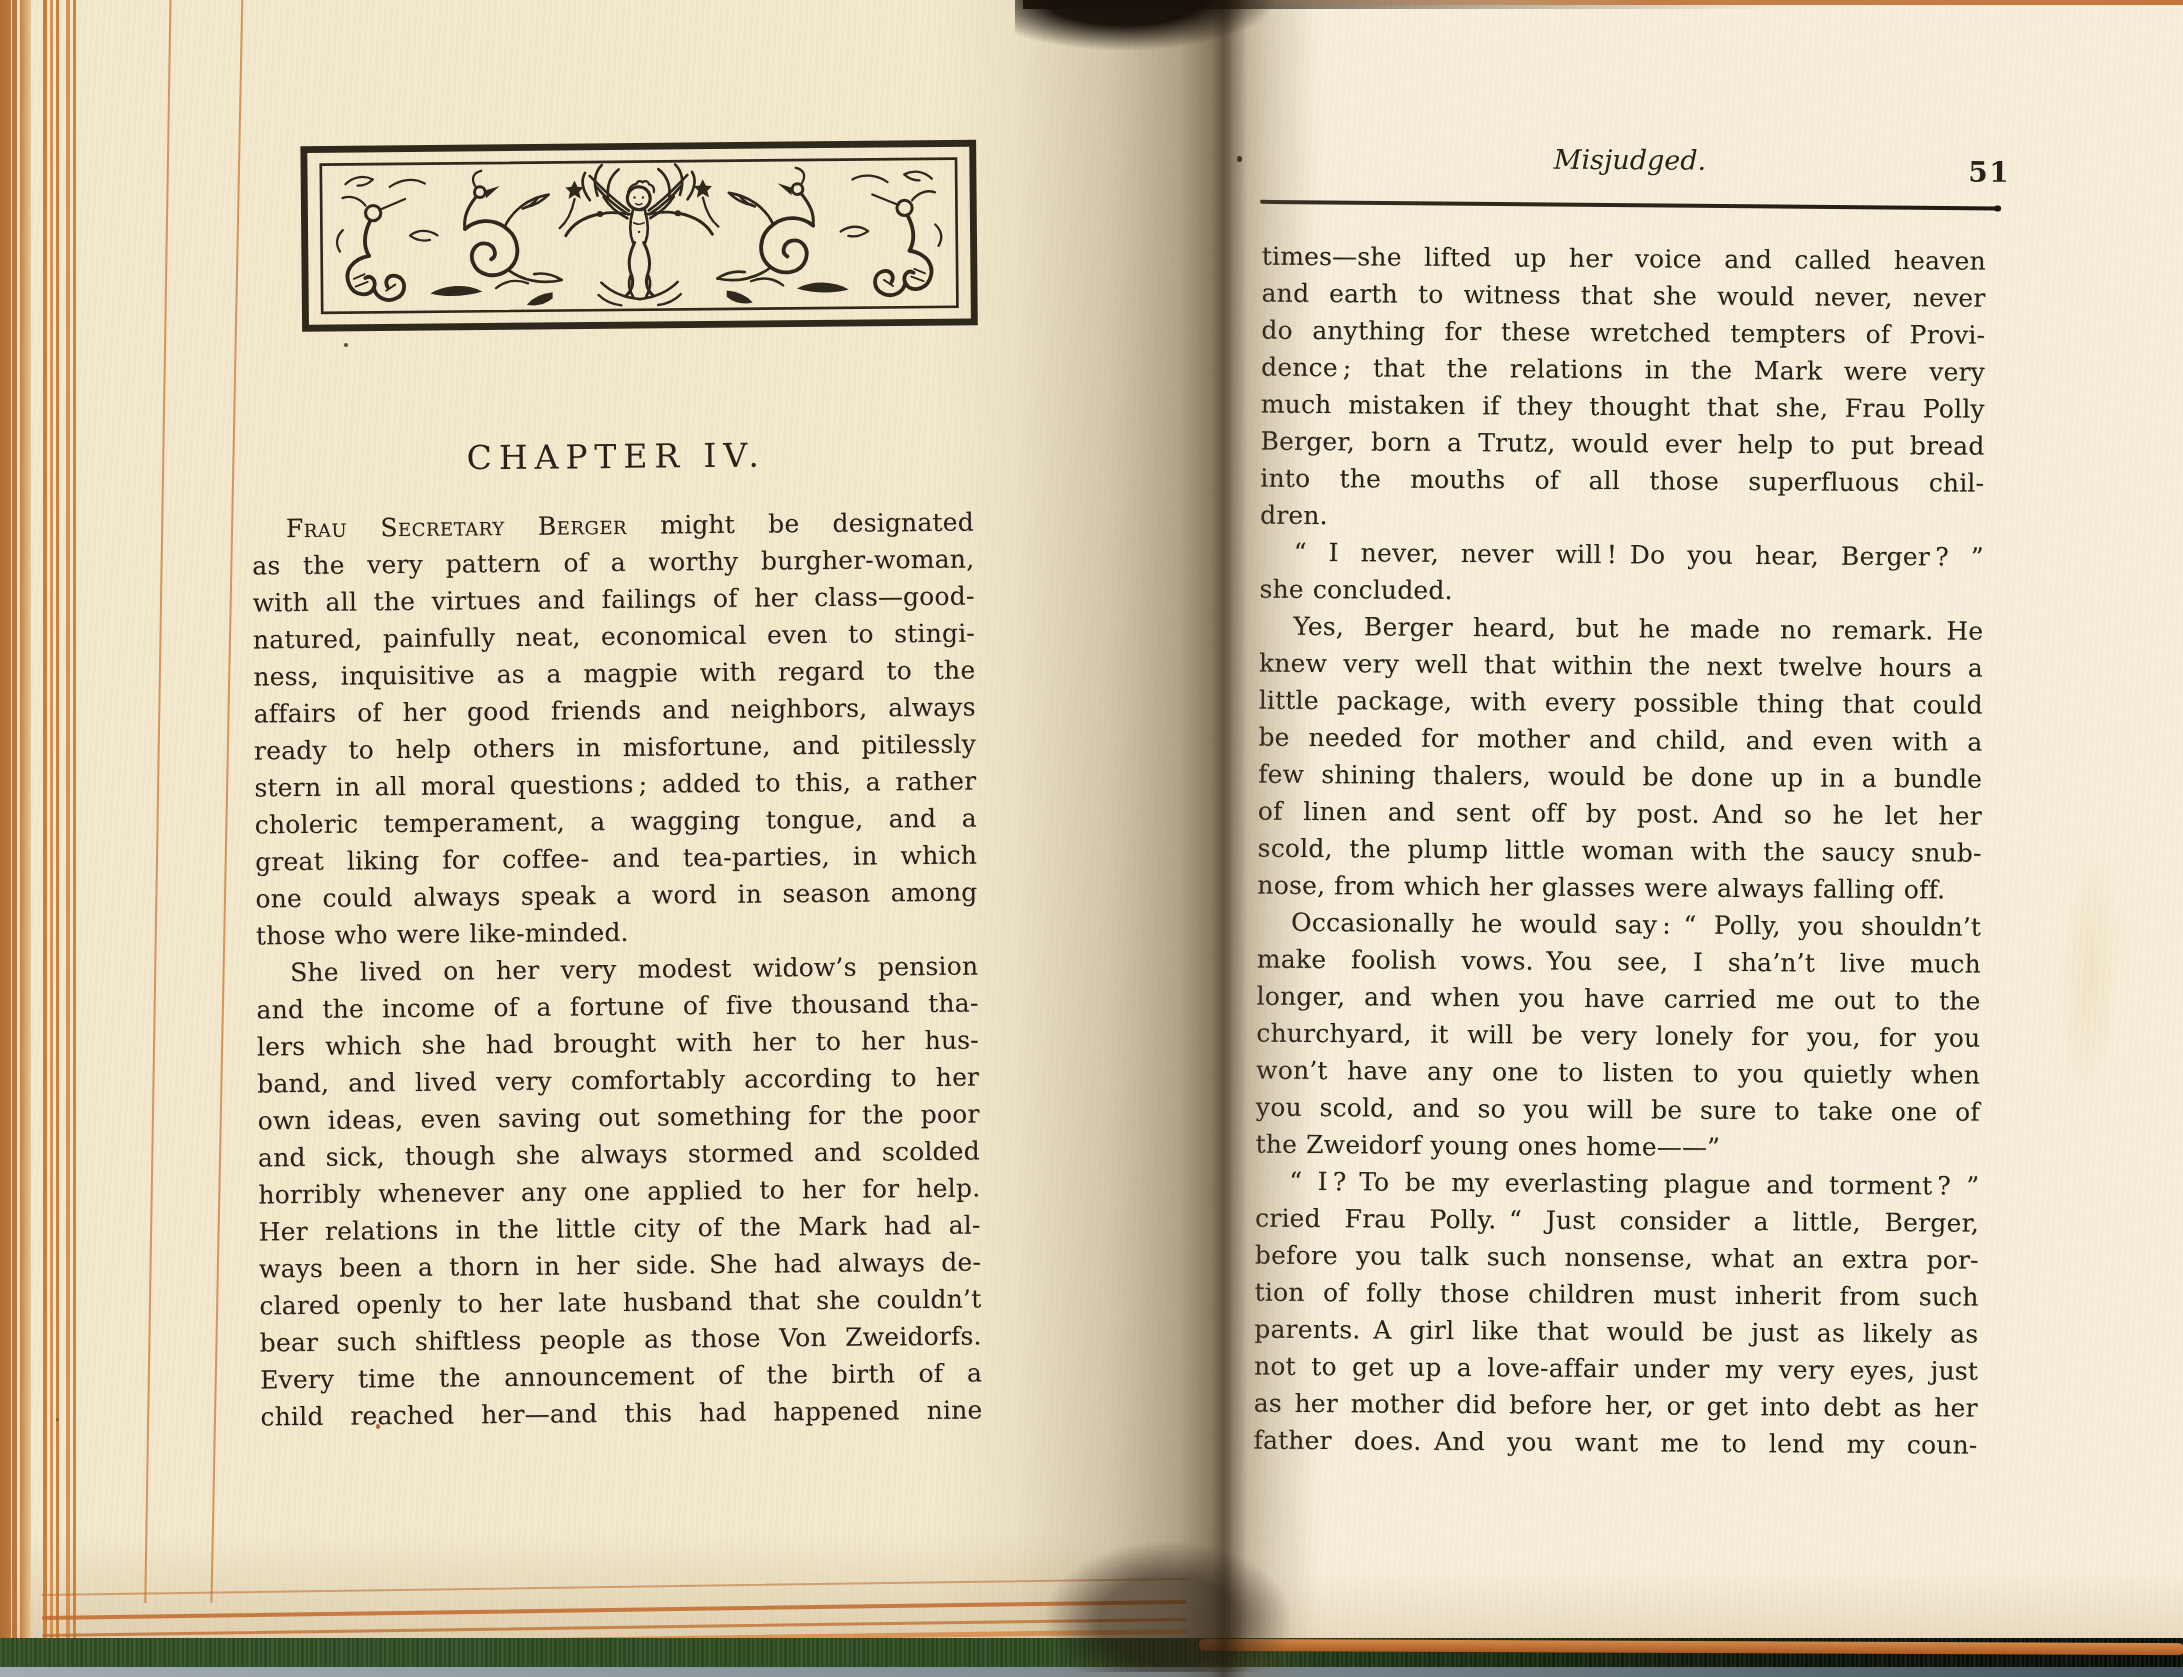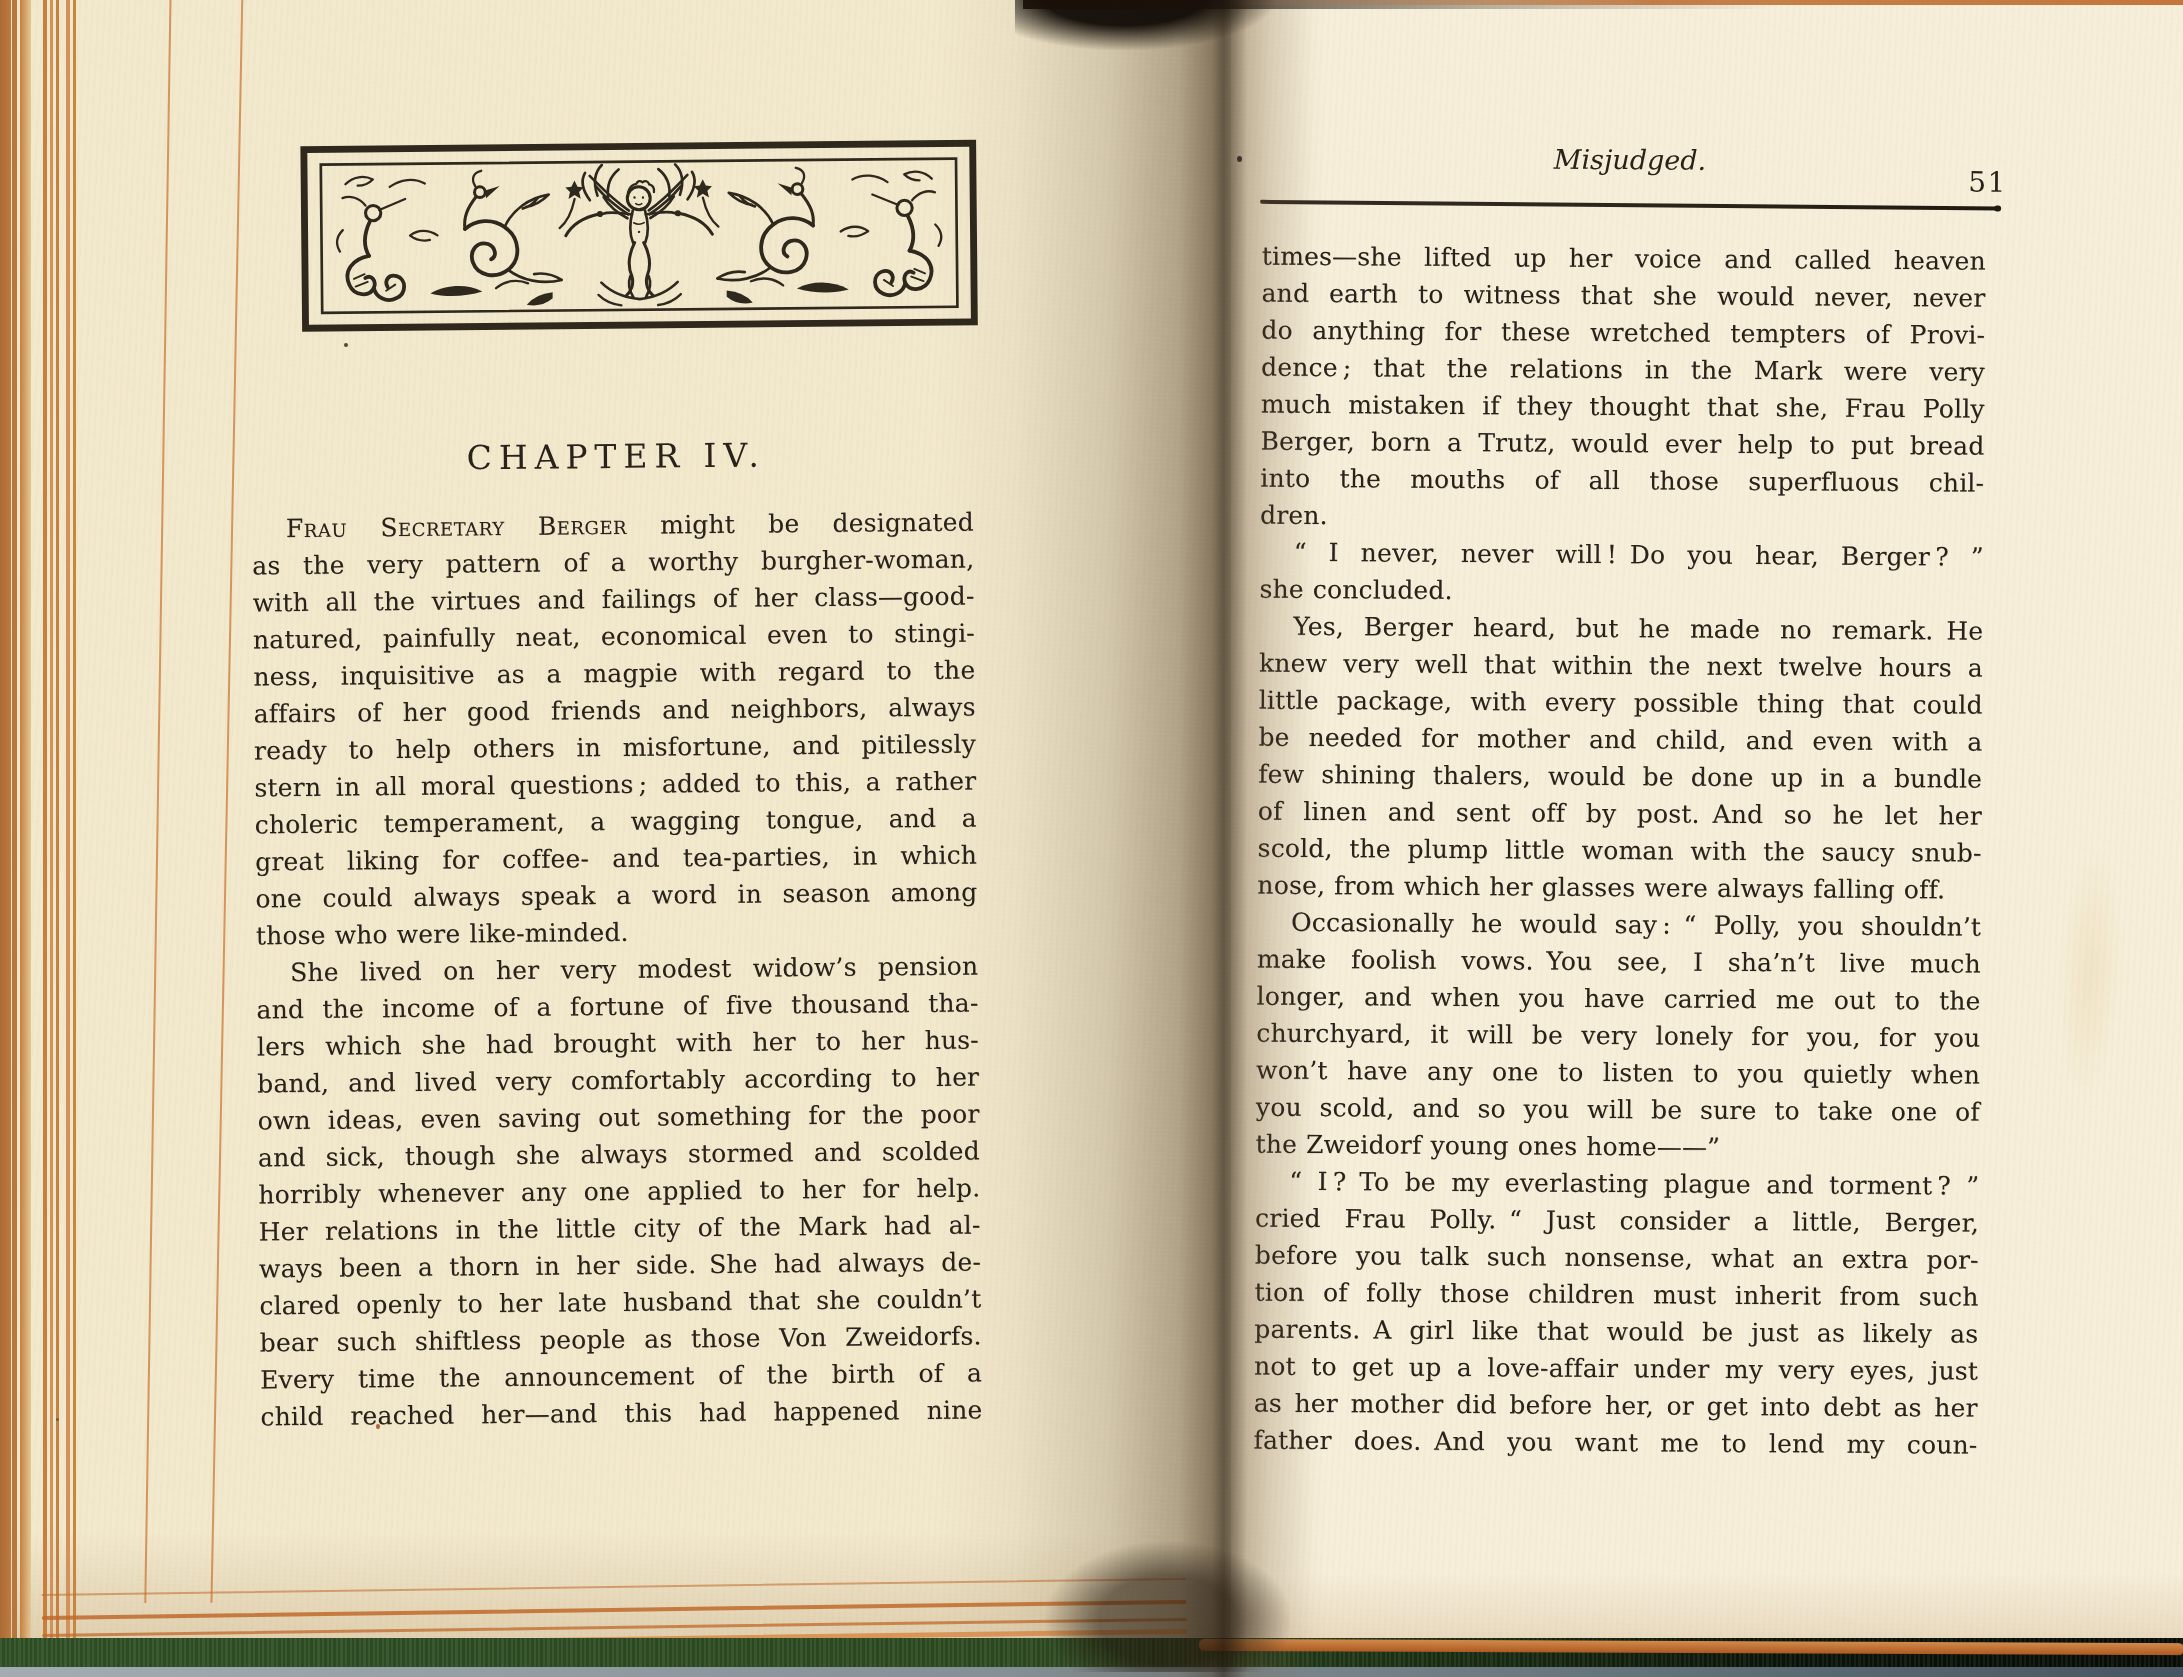"51" .pageNum { font-weight: normal -> bold; margin-top: 10px -> none }
